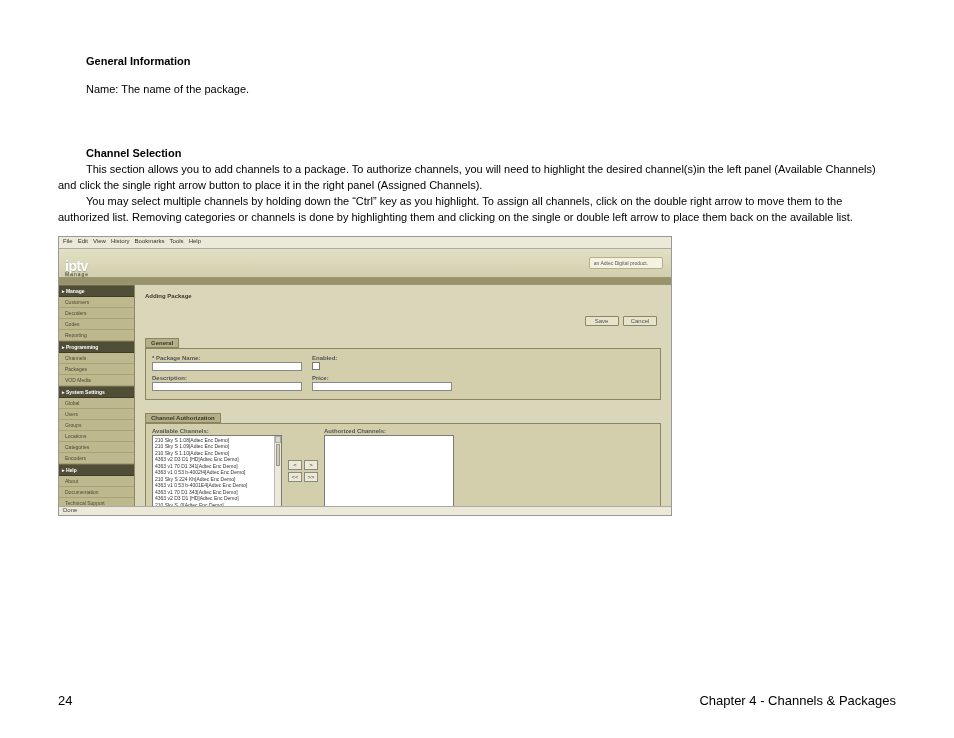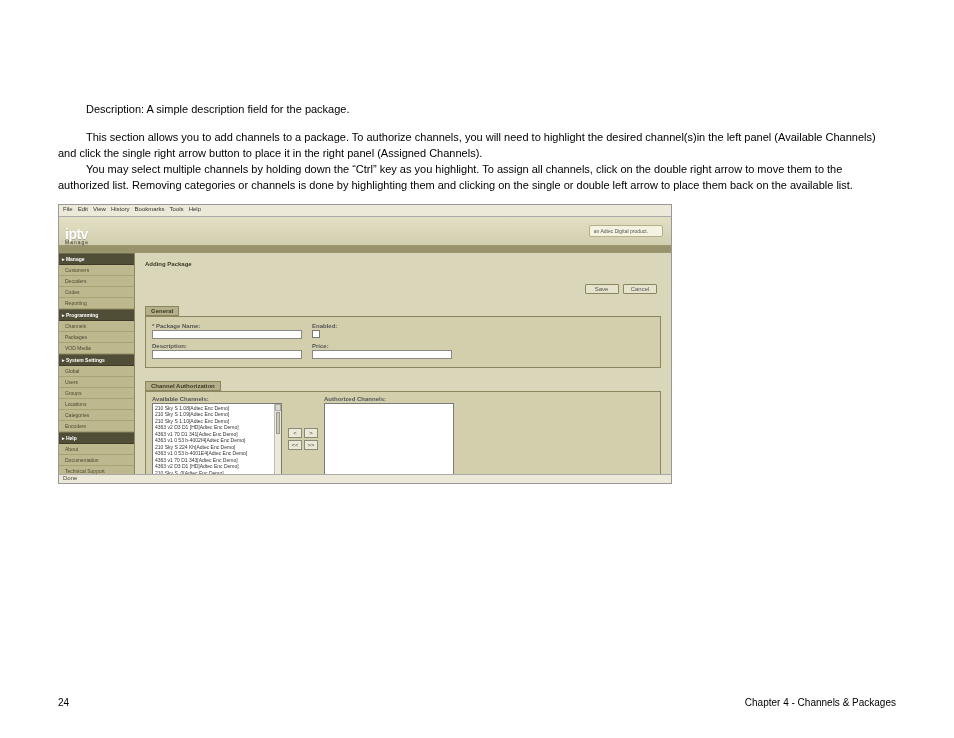"General Information" p.bold { html: none -> <p>General Information</p> }
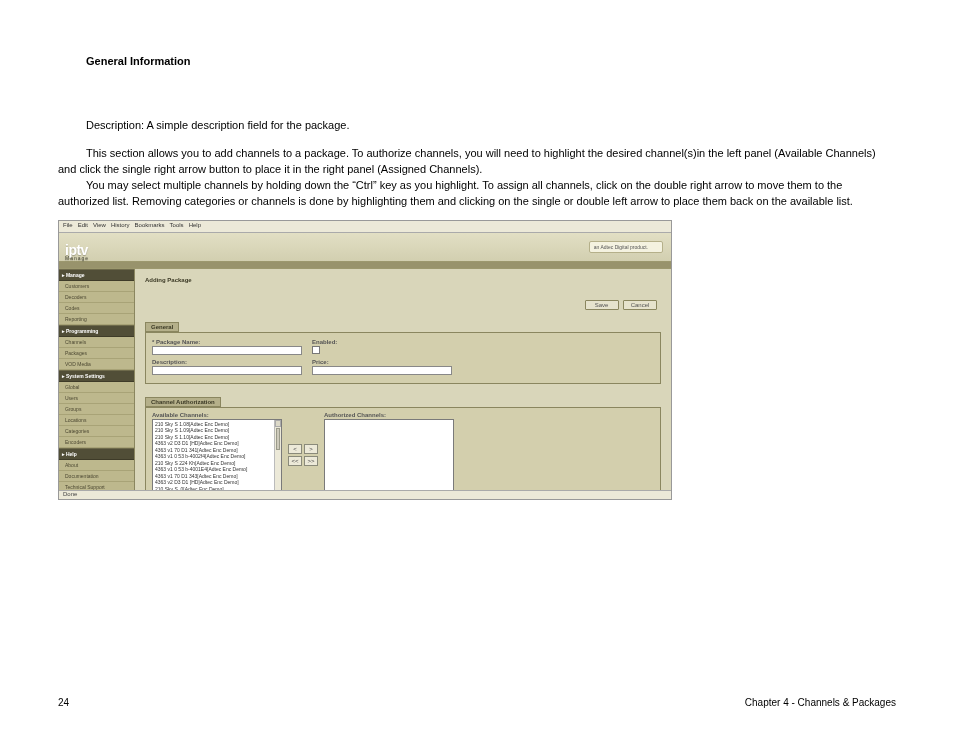"Name: The name of the" p.indent { html: none -> <p>Name: The name of the package.</p> }
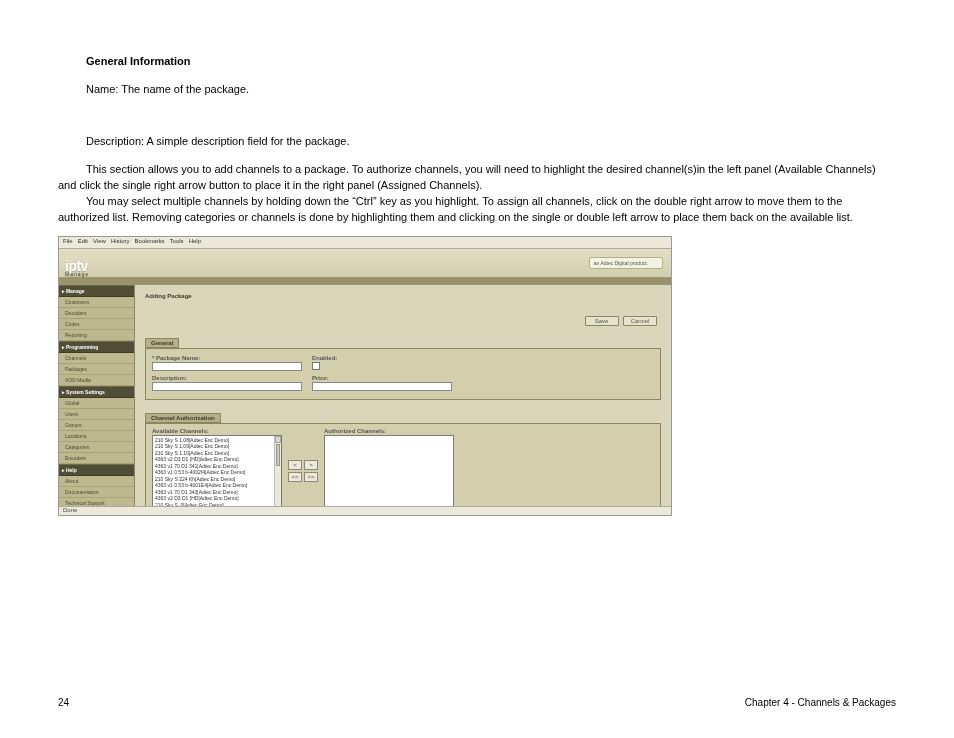"Description: A simple description field" p.indent { html: <p>Description: A simple description field for the package.</p> -> none }
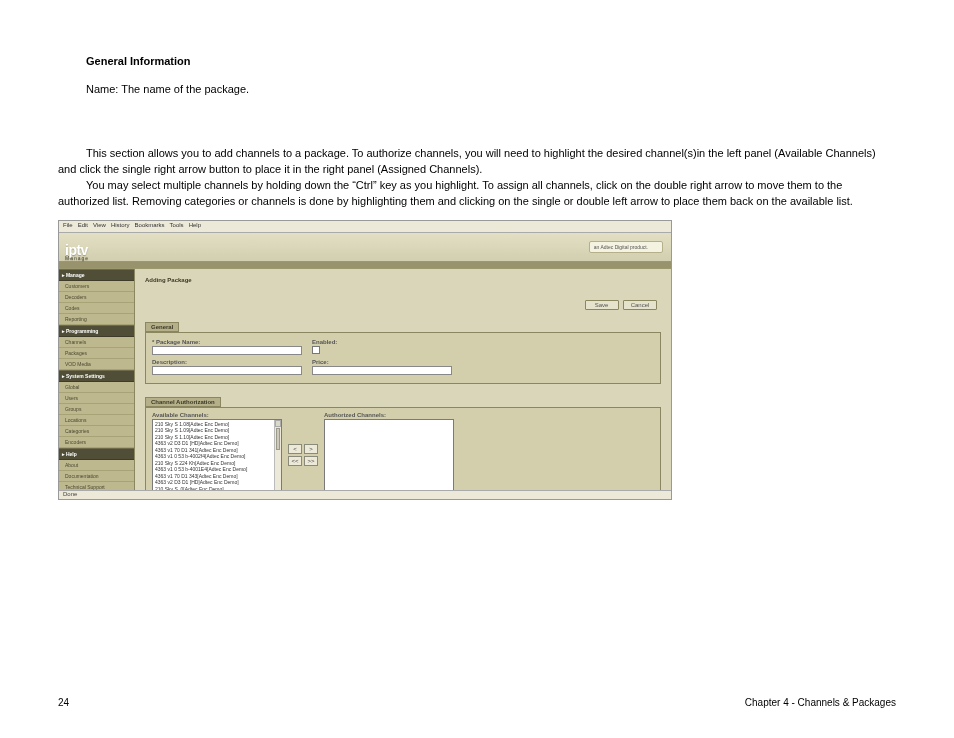"Channel Selection" p.bold { html: none -> <p>Channel Selection</p> }
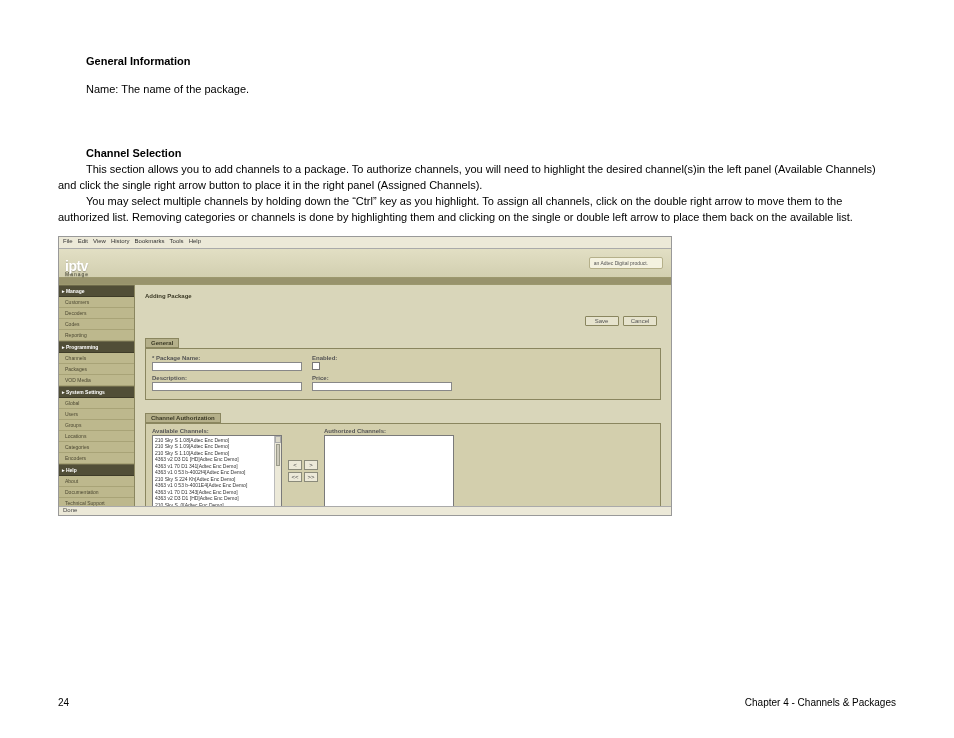"24" .footer { font-size: 10px -> 13px }
